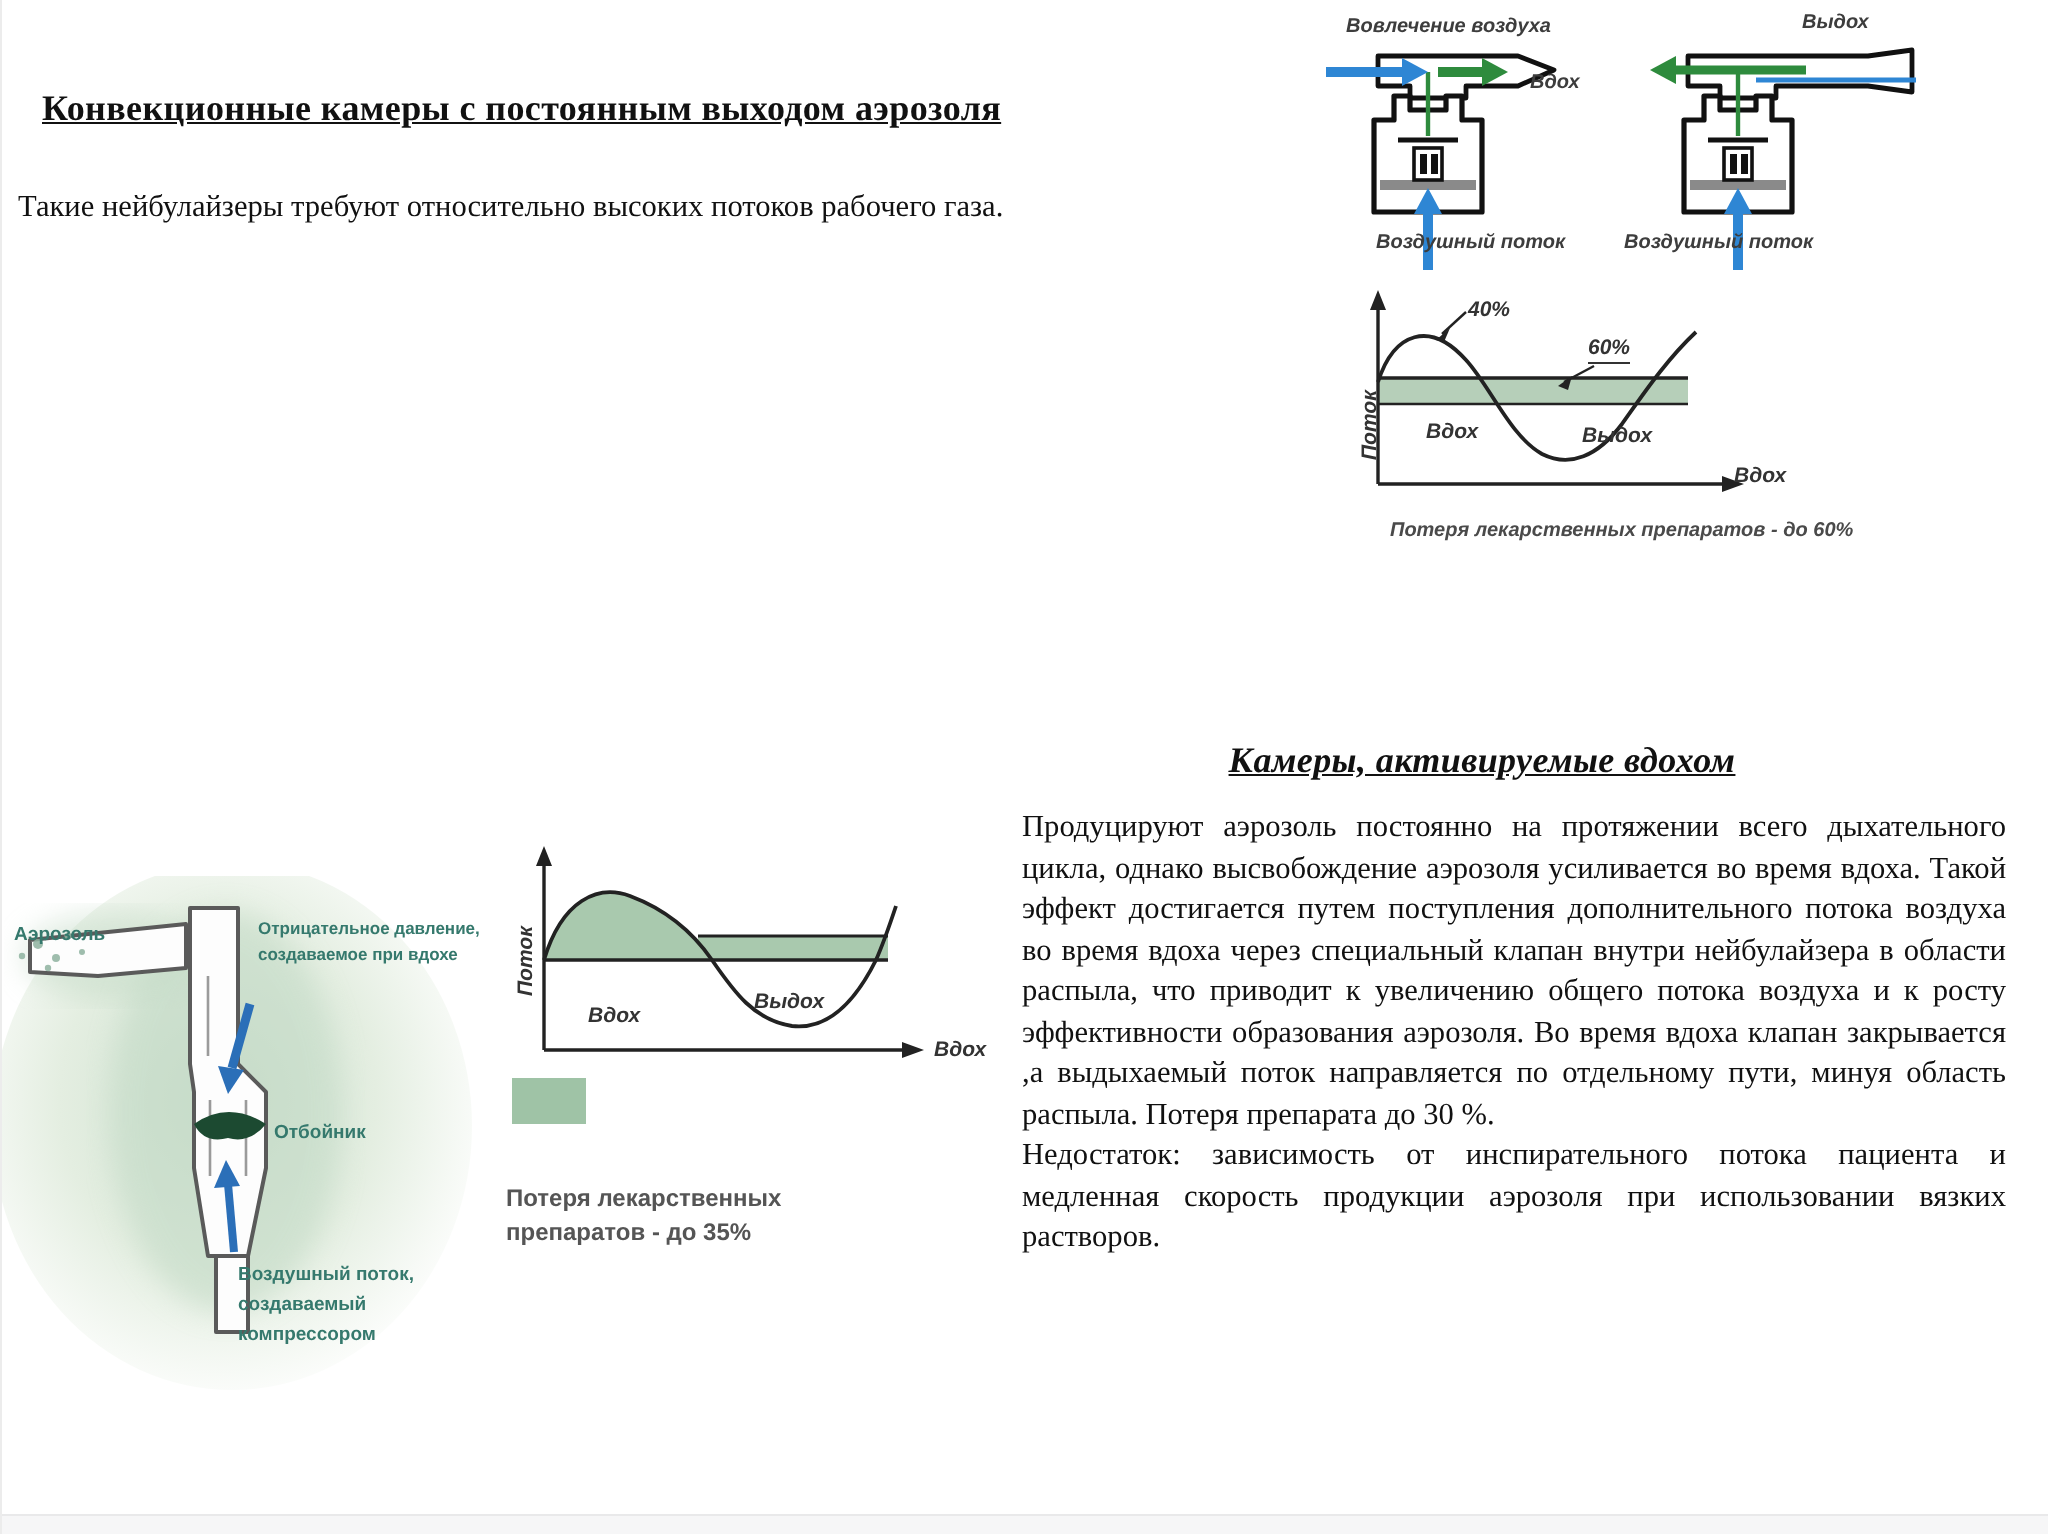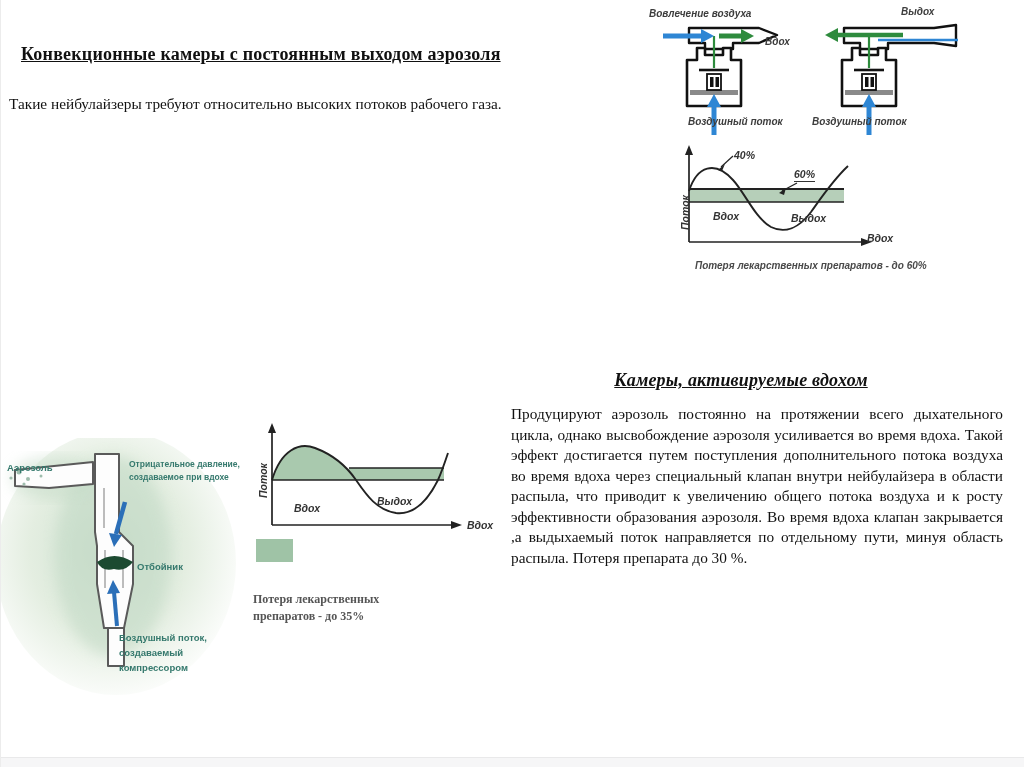"Вовлечение воздуха" div.abs { left: 648px -> 672px }
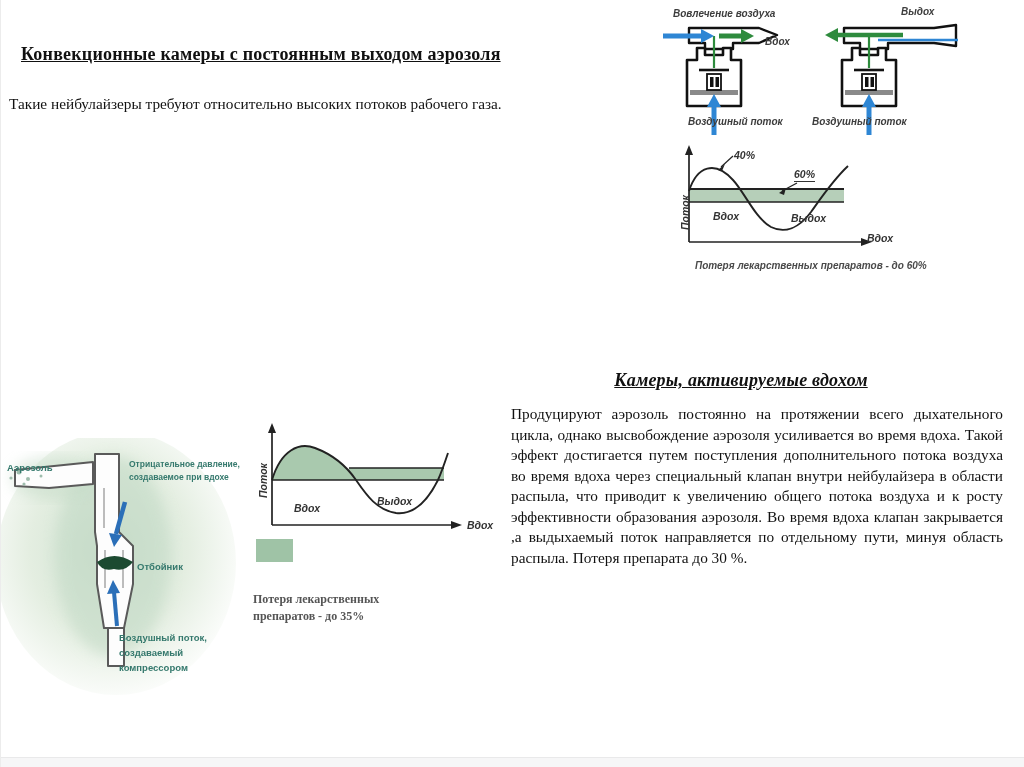"Недостаток: зависимость от" p { html: none -> <p>Недостаток: зависимость от инспирательного потока пациента и медленная скорость продукции аэрозоля при использовании вязких растворов.</p> }
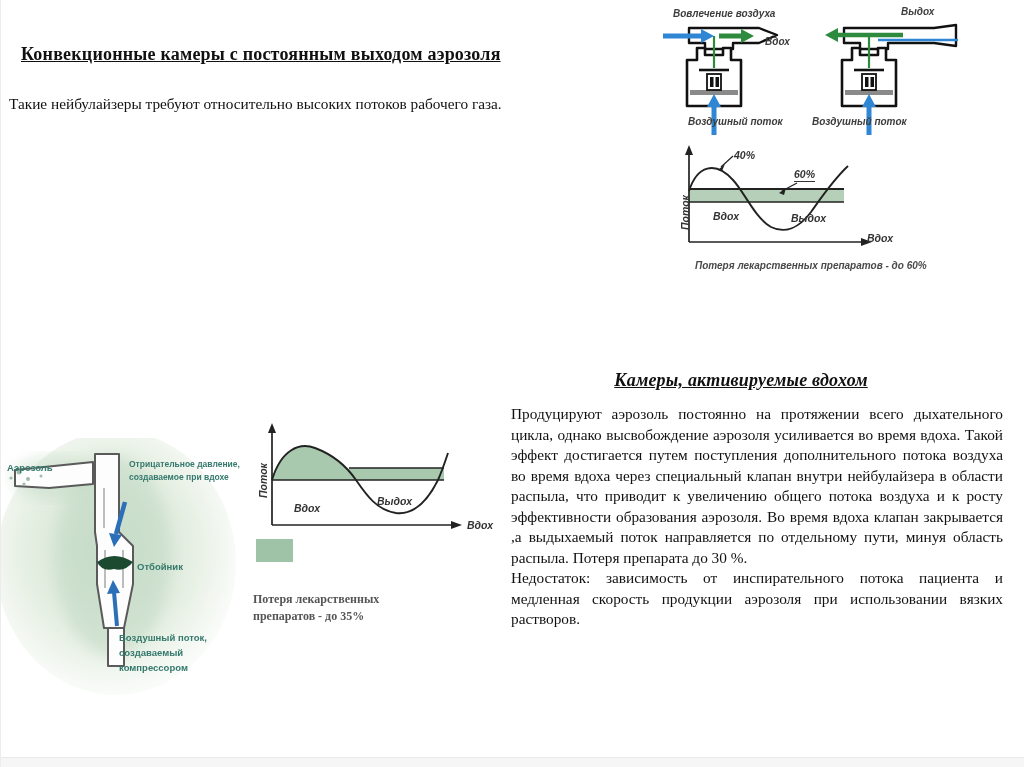"Потеря лекарственных" div.abs { font-family: Liberation Serif, serif -> none }
